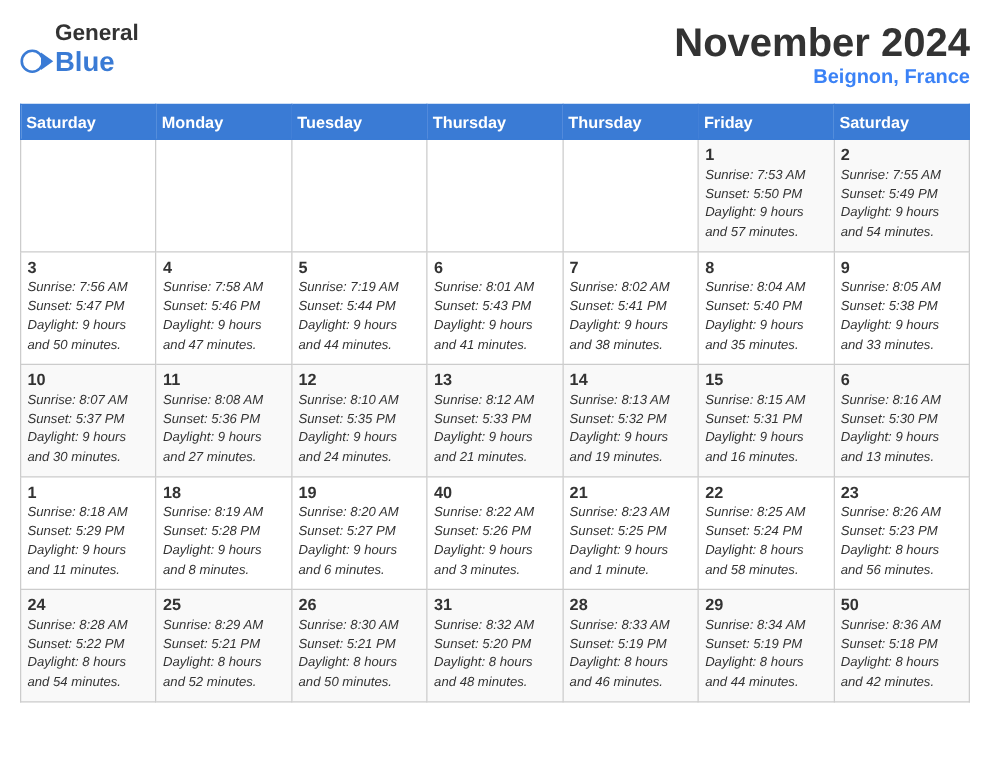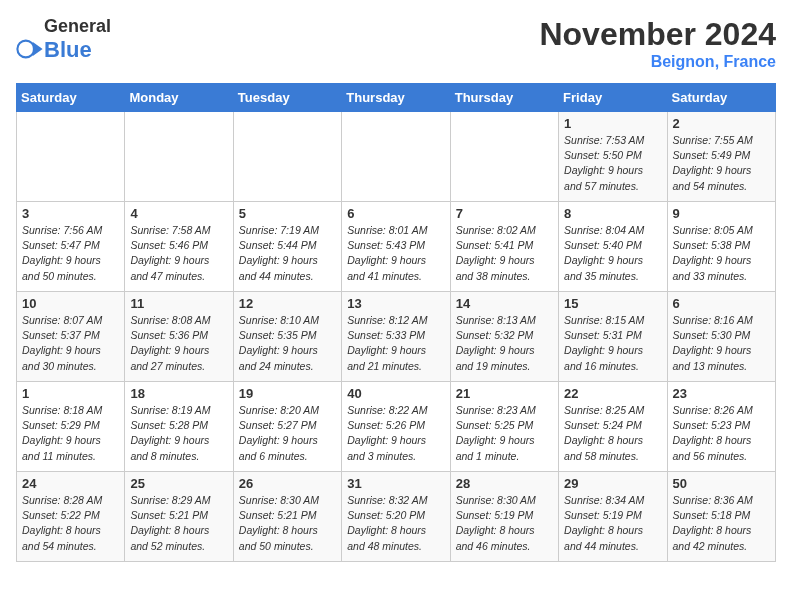"Sunrise: 8:30 AM Sunset: 5:19" div.day-info { text: 8:30 -> 8:33 }
